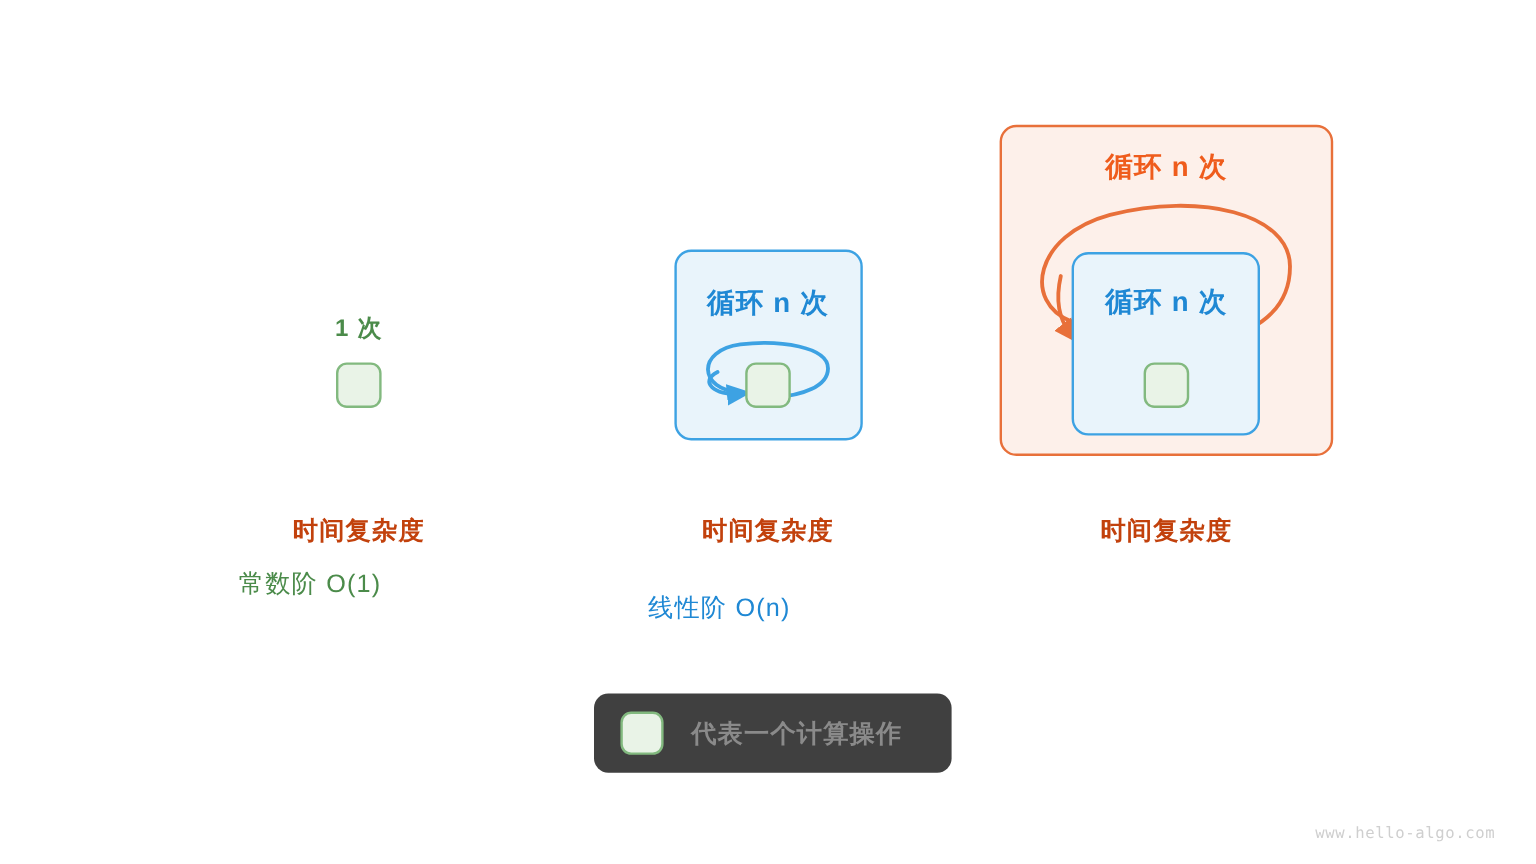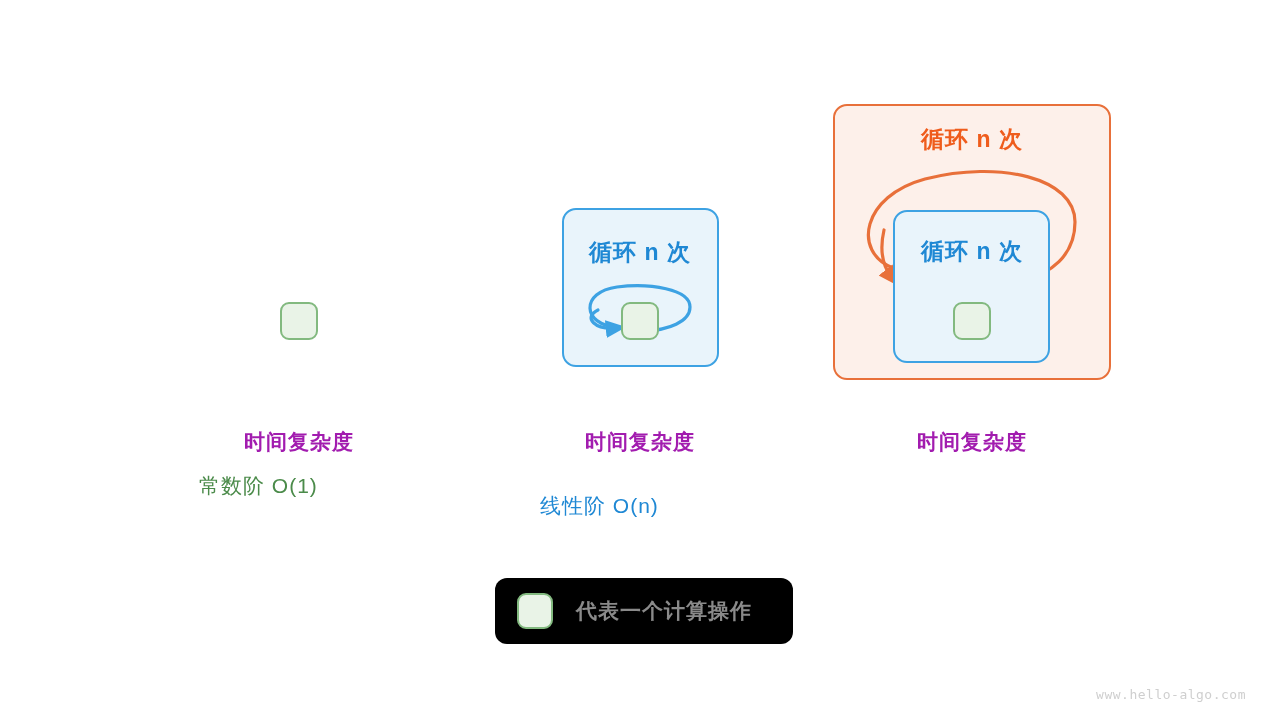"1 次" div.abs { html: none -> <div>1 次</div> }
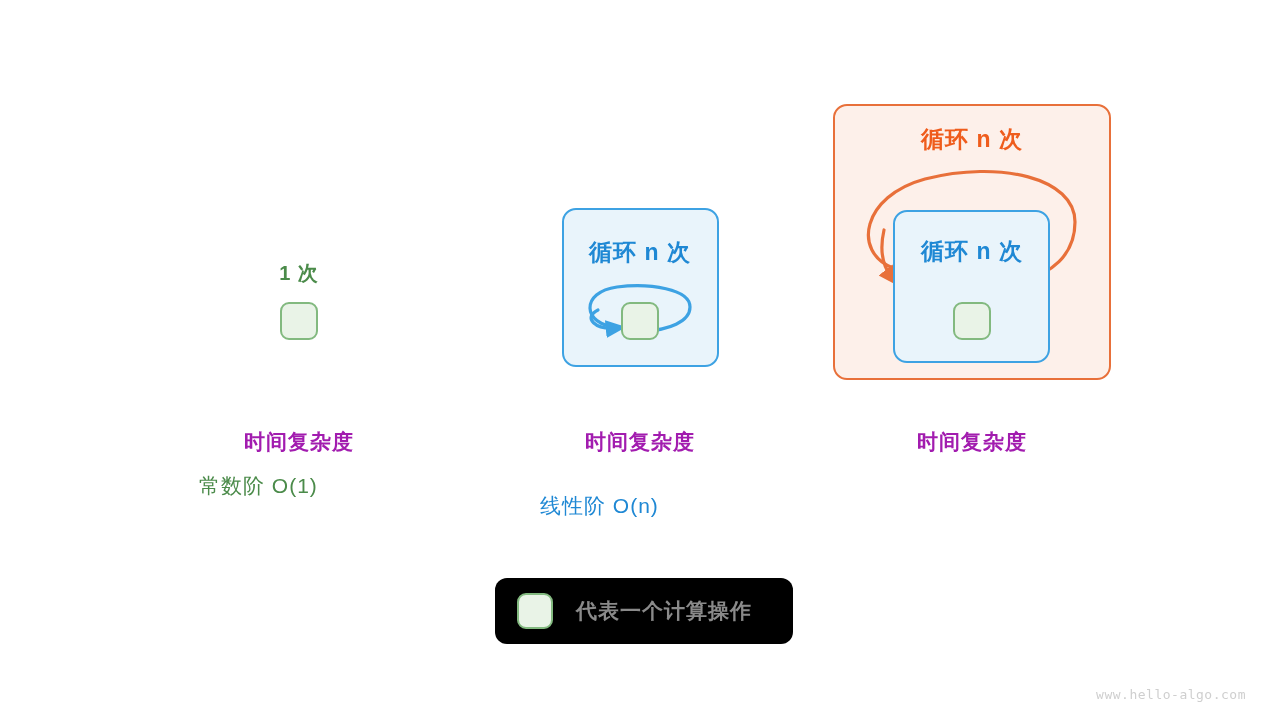"时间复杂度" .cap-title { color: #a21caf -> #c2410c }
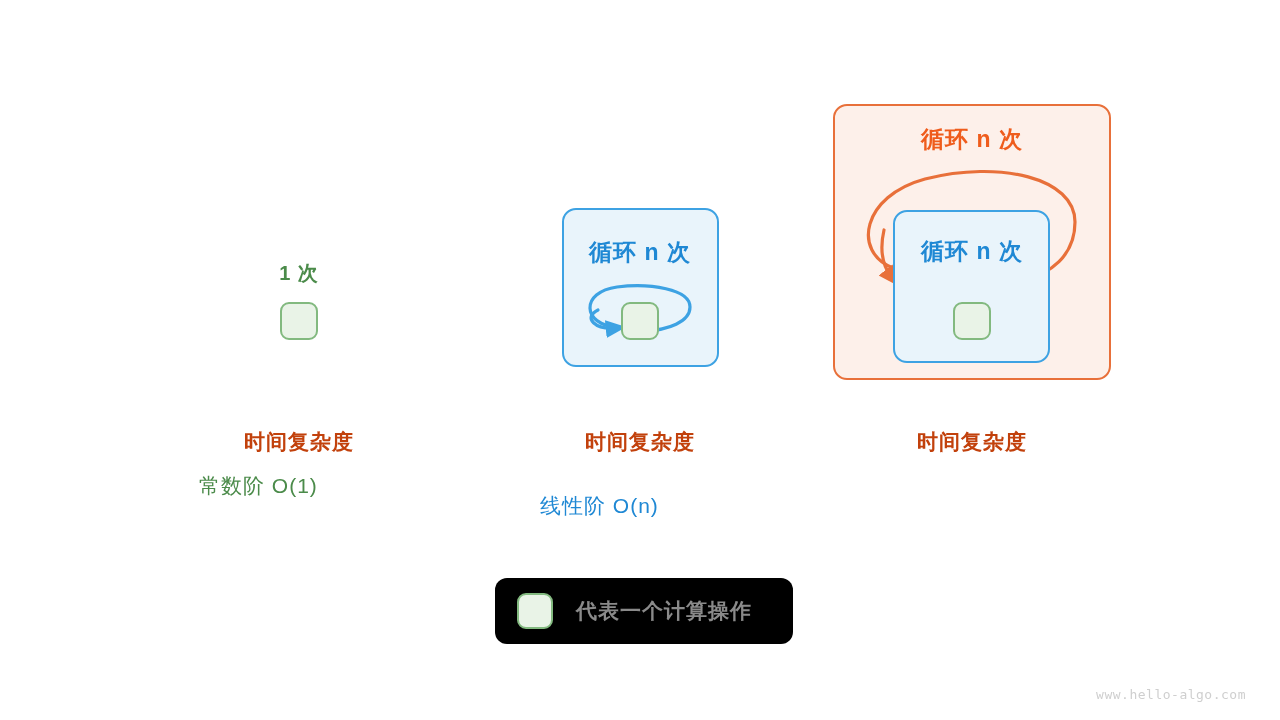"代表一个计算操作" .legend { background: #000000 -> #404040 }
